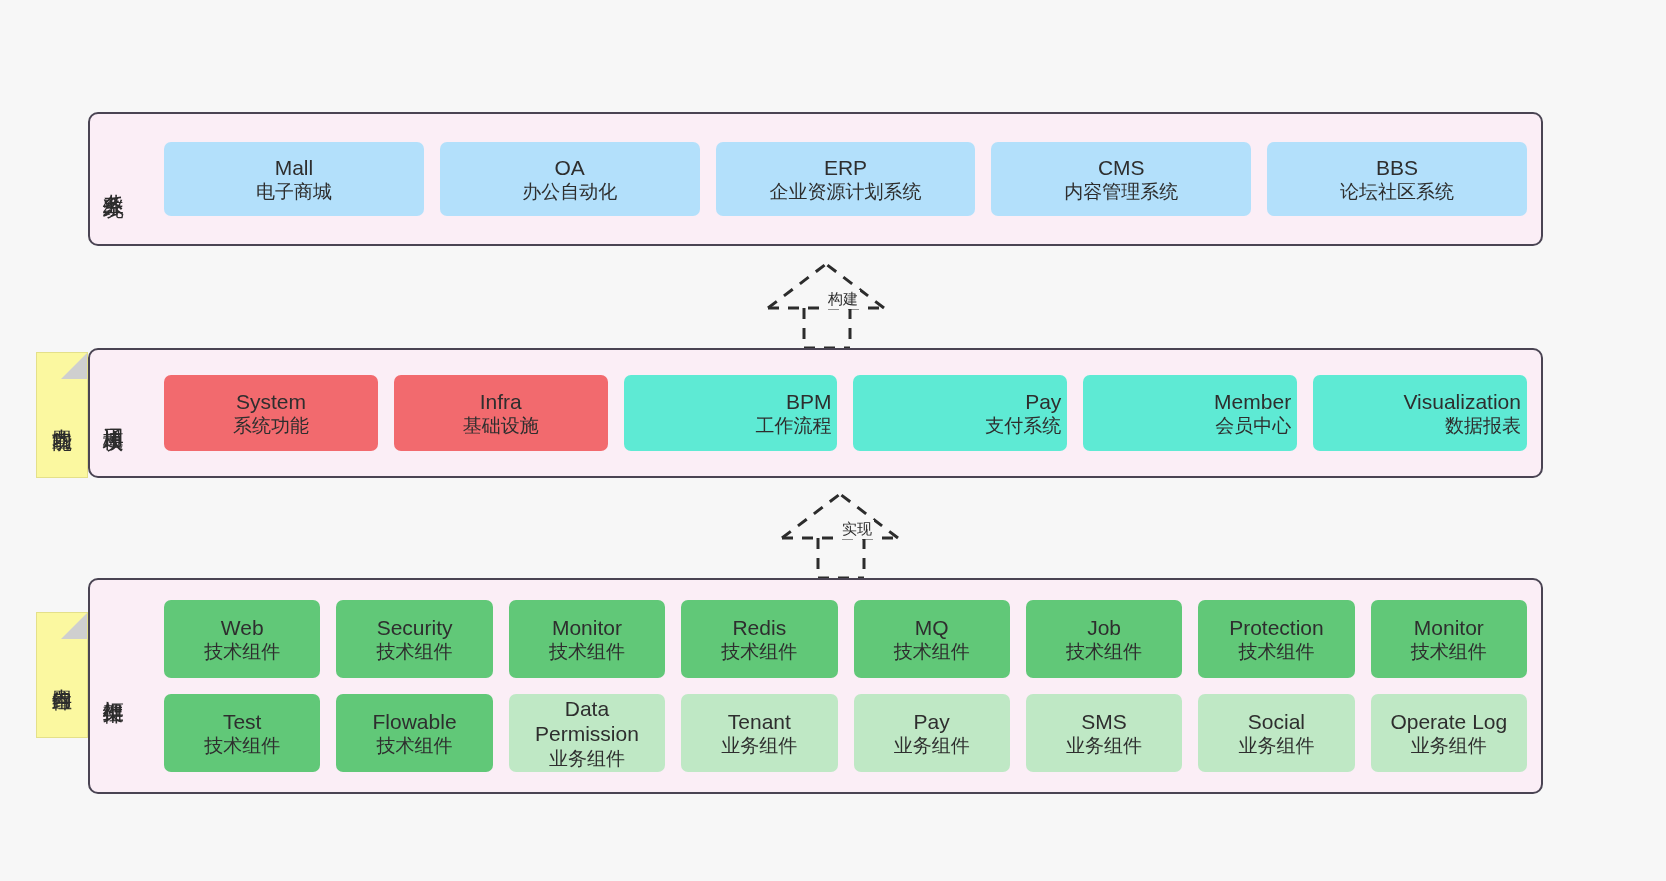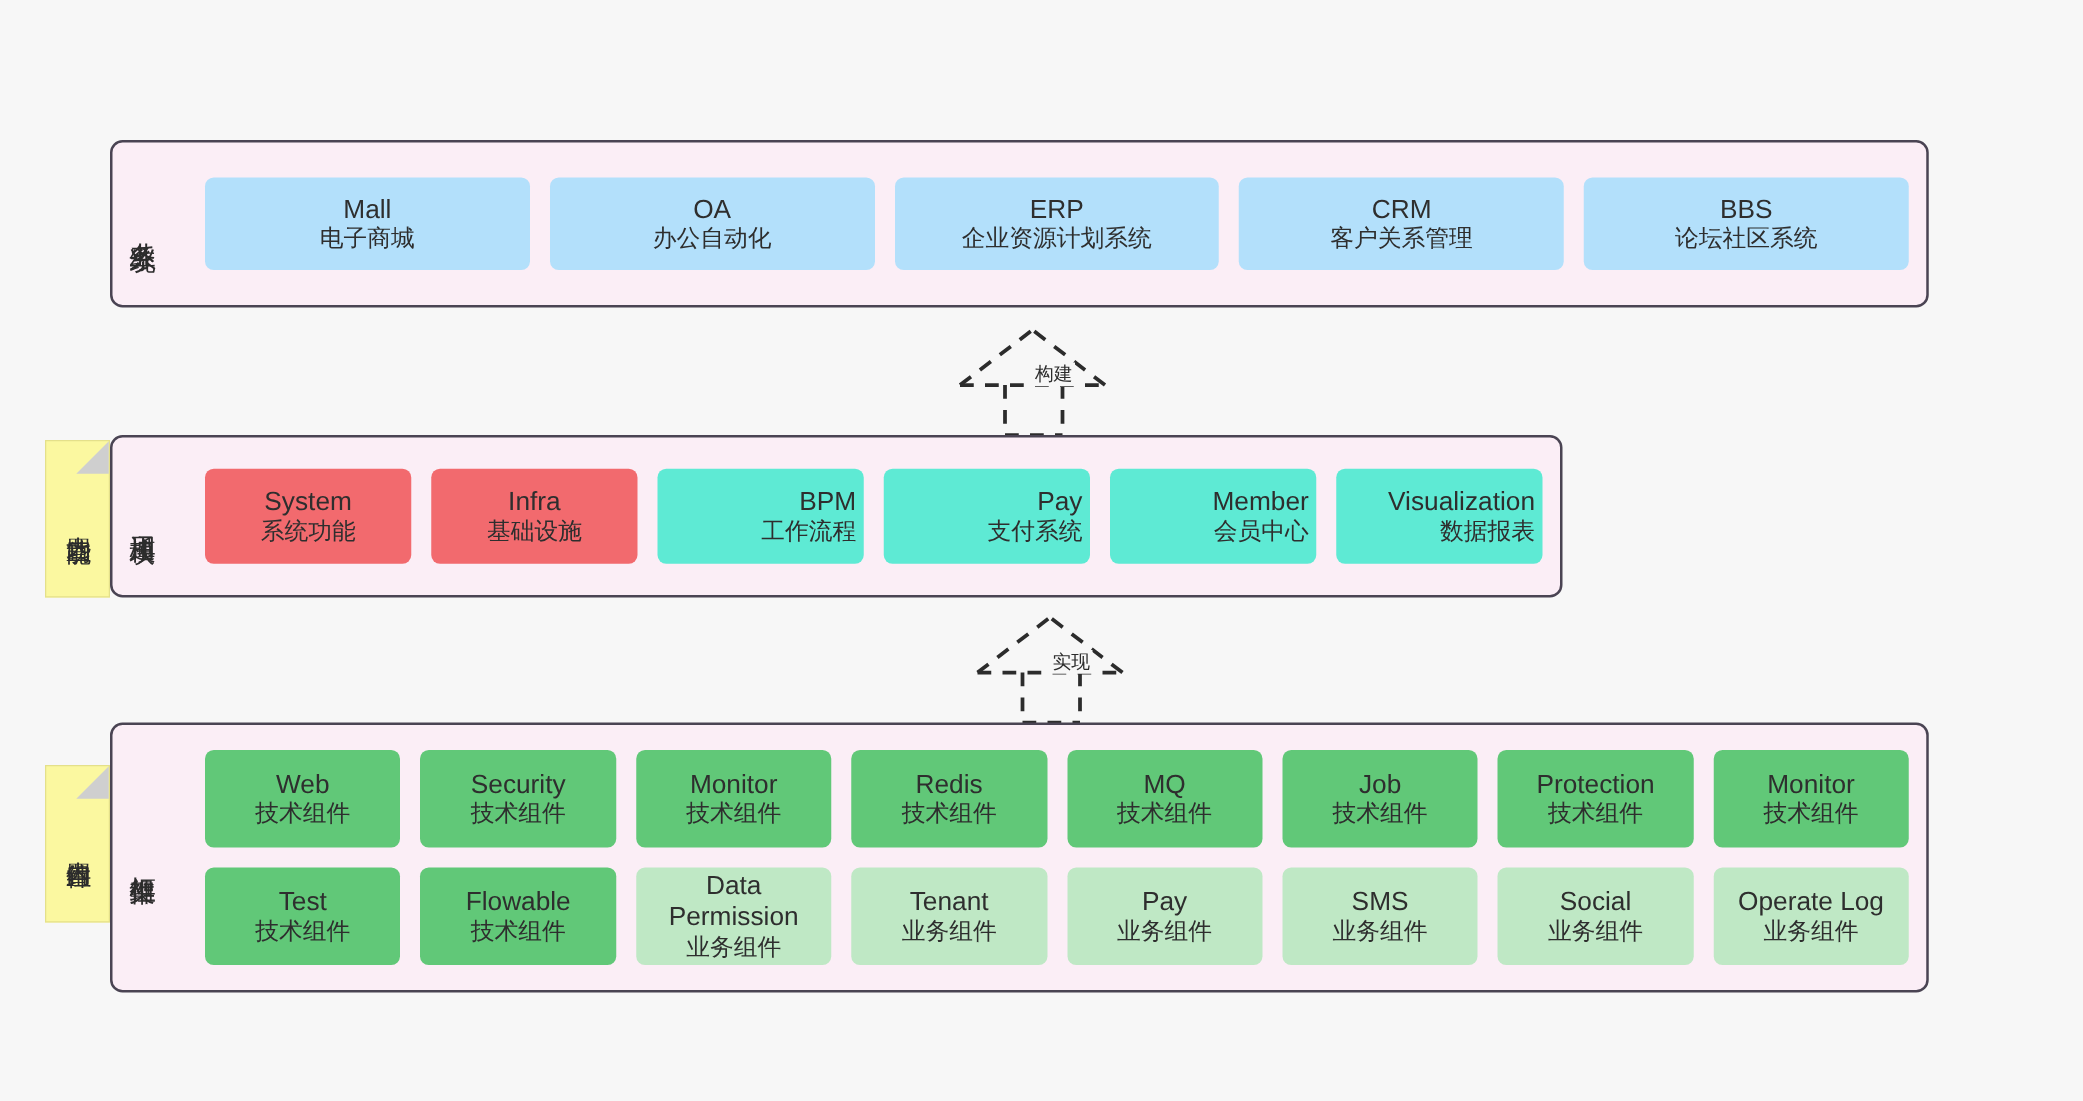"CRM" div.cell { html: <div> <span>CRM</span> <span>客户关系管理</span> </div> -> none }
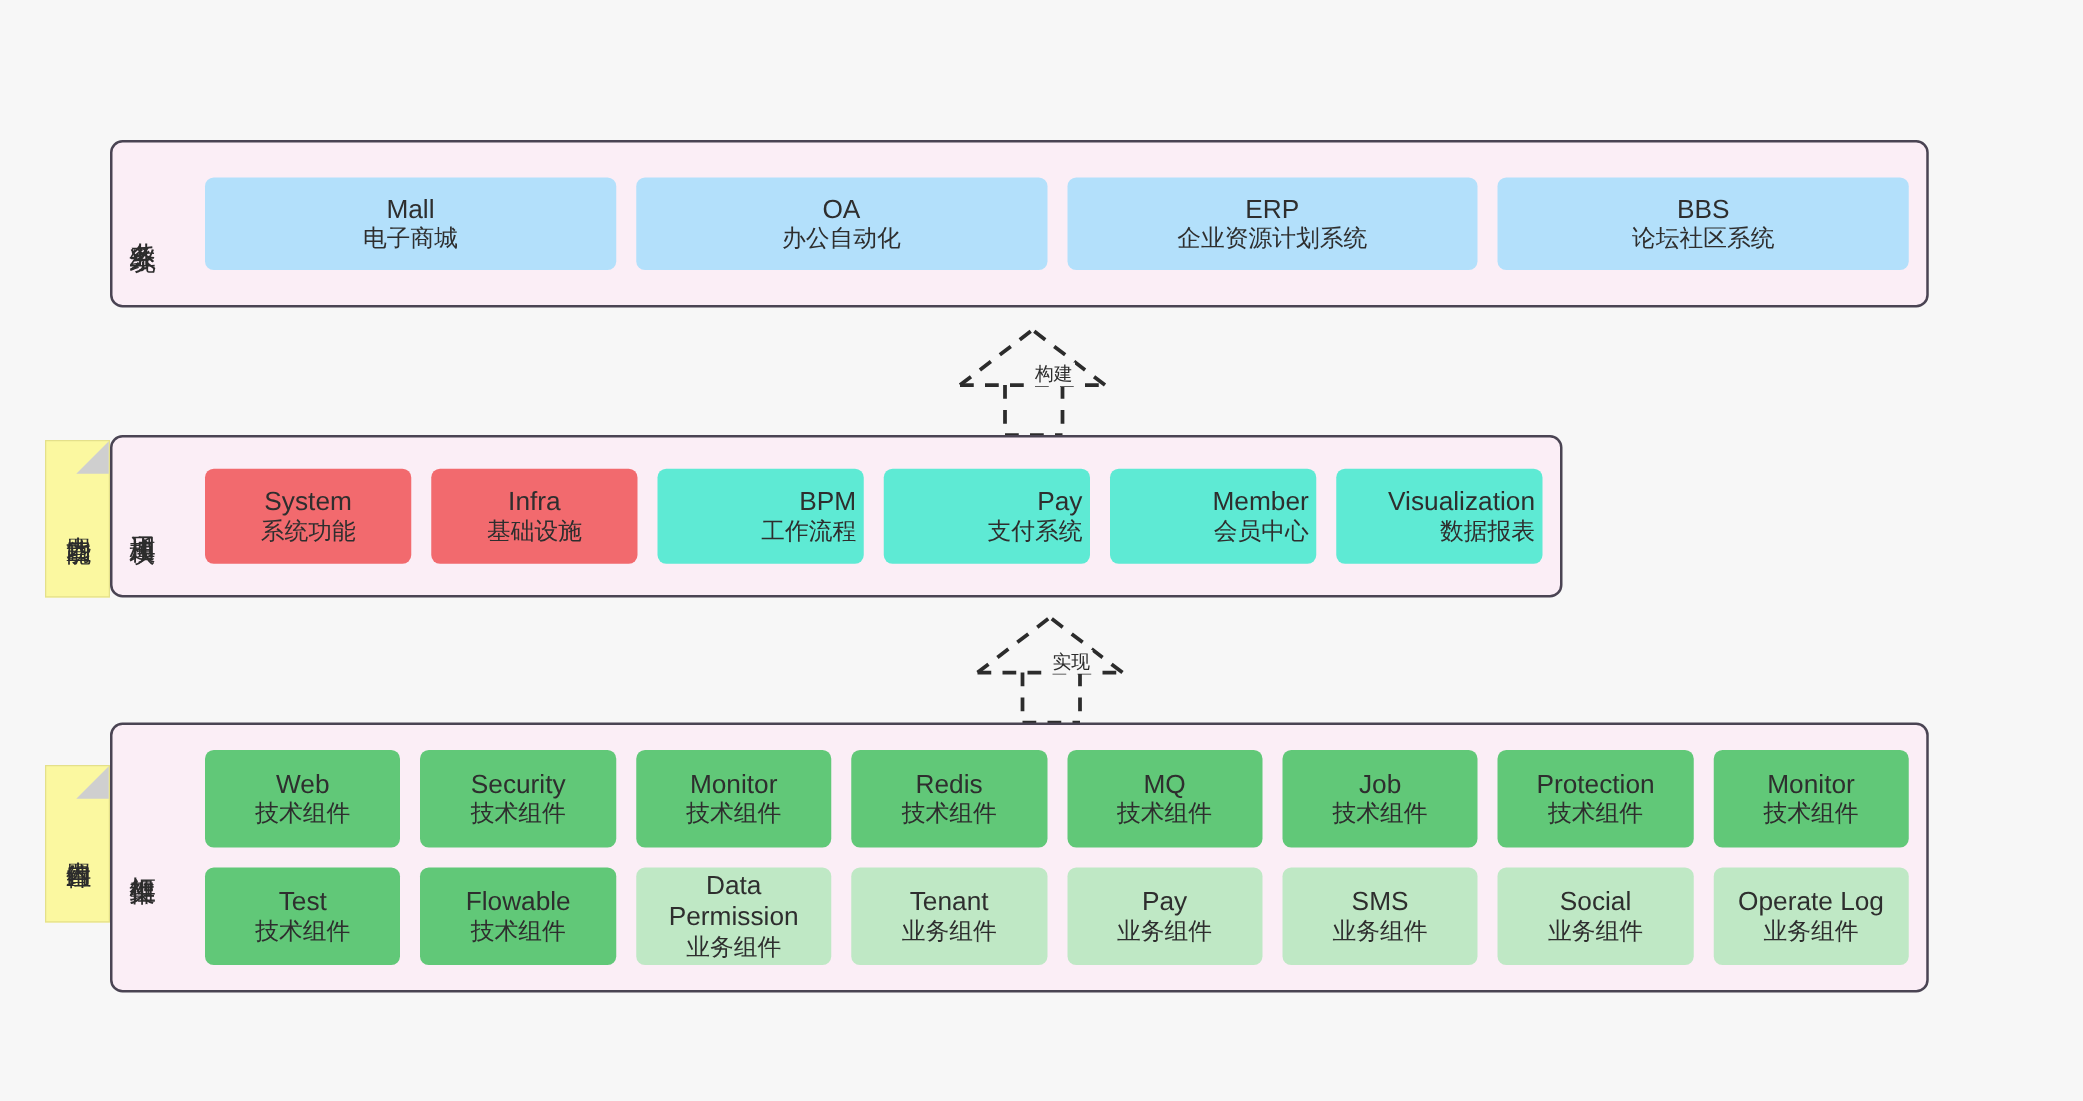"CMS" div.cell { html: none -> <div> <span>CMS</span> <span>内容管理系统</span> </div> }
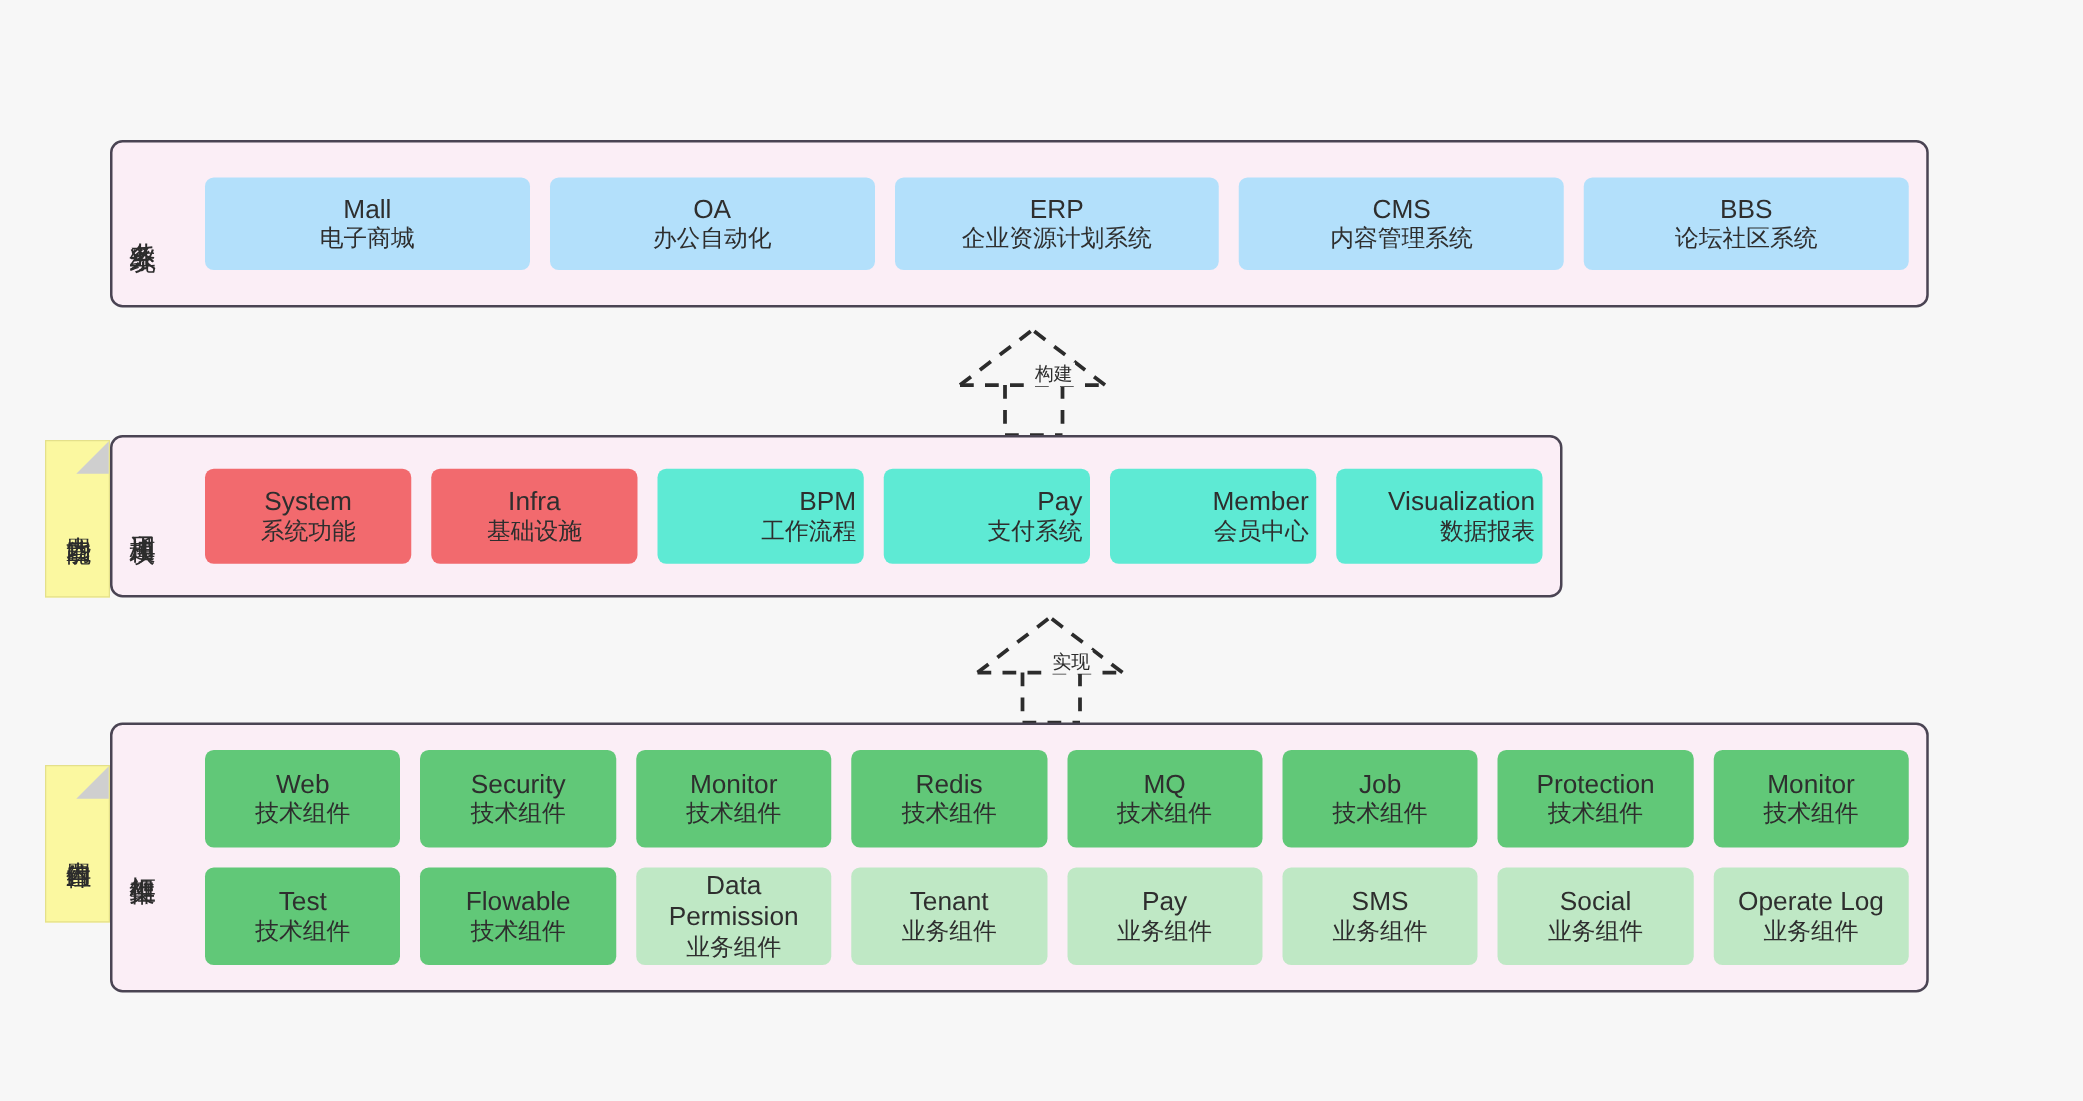"System" #layer-modules { width: 1162px -> 1455px }
